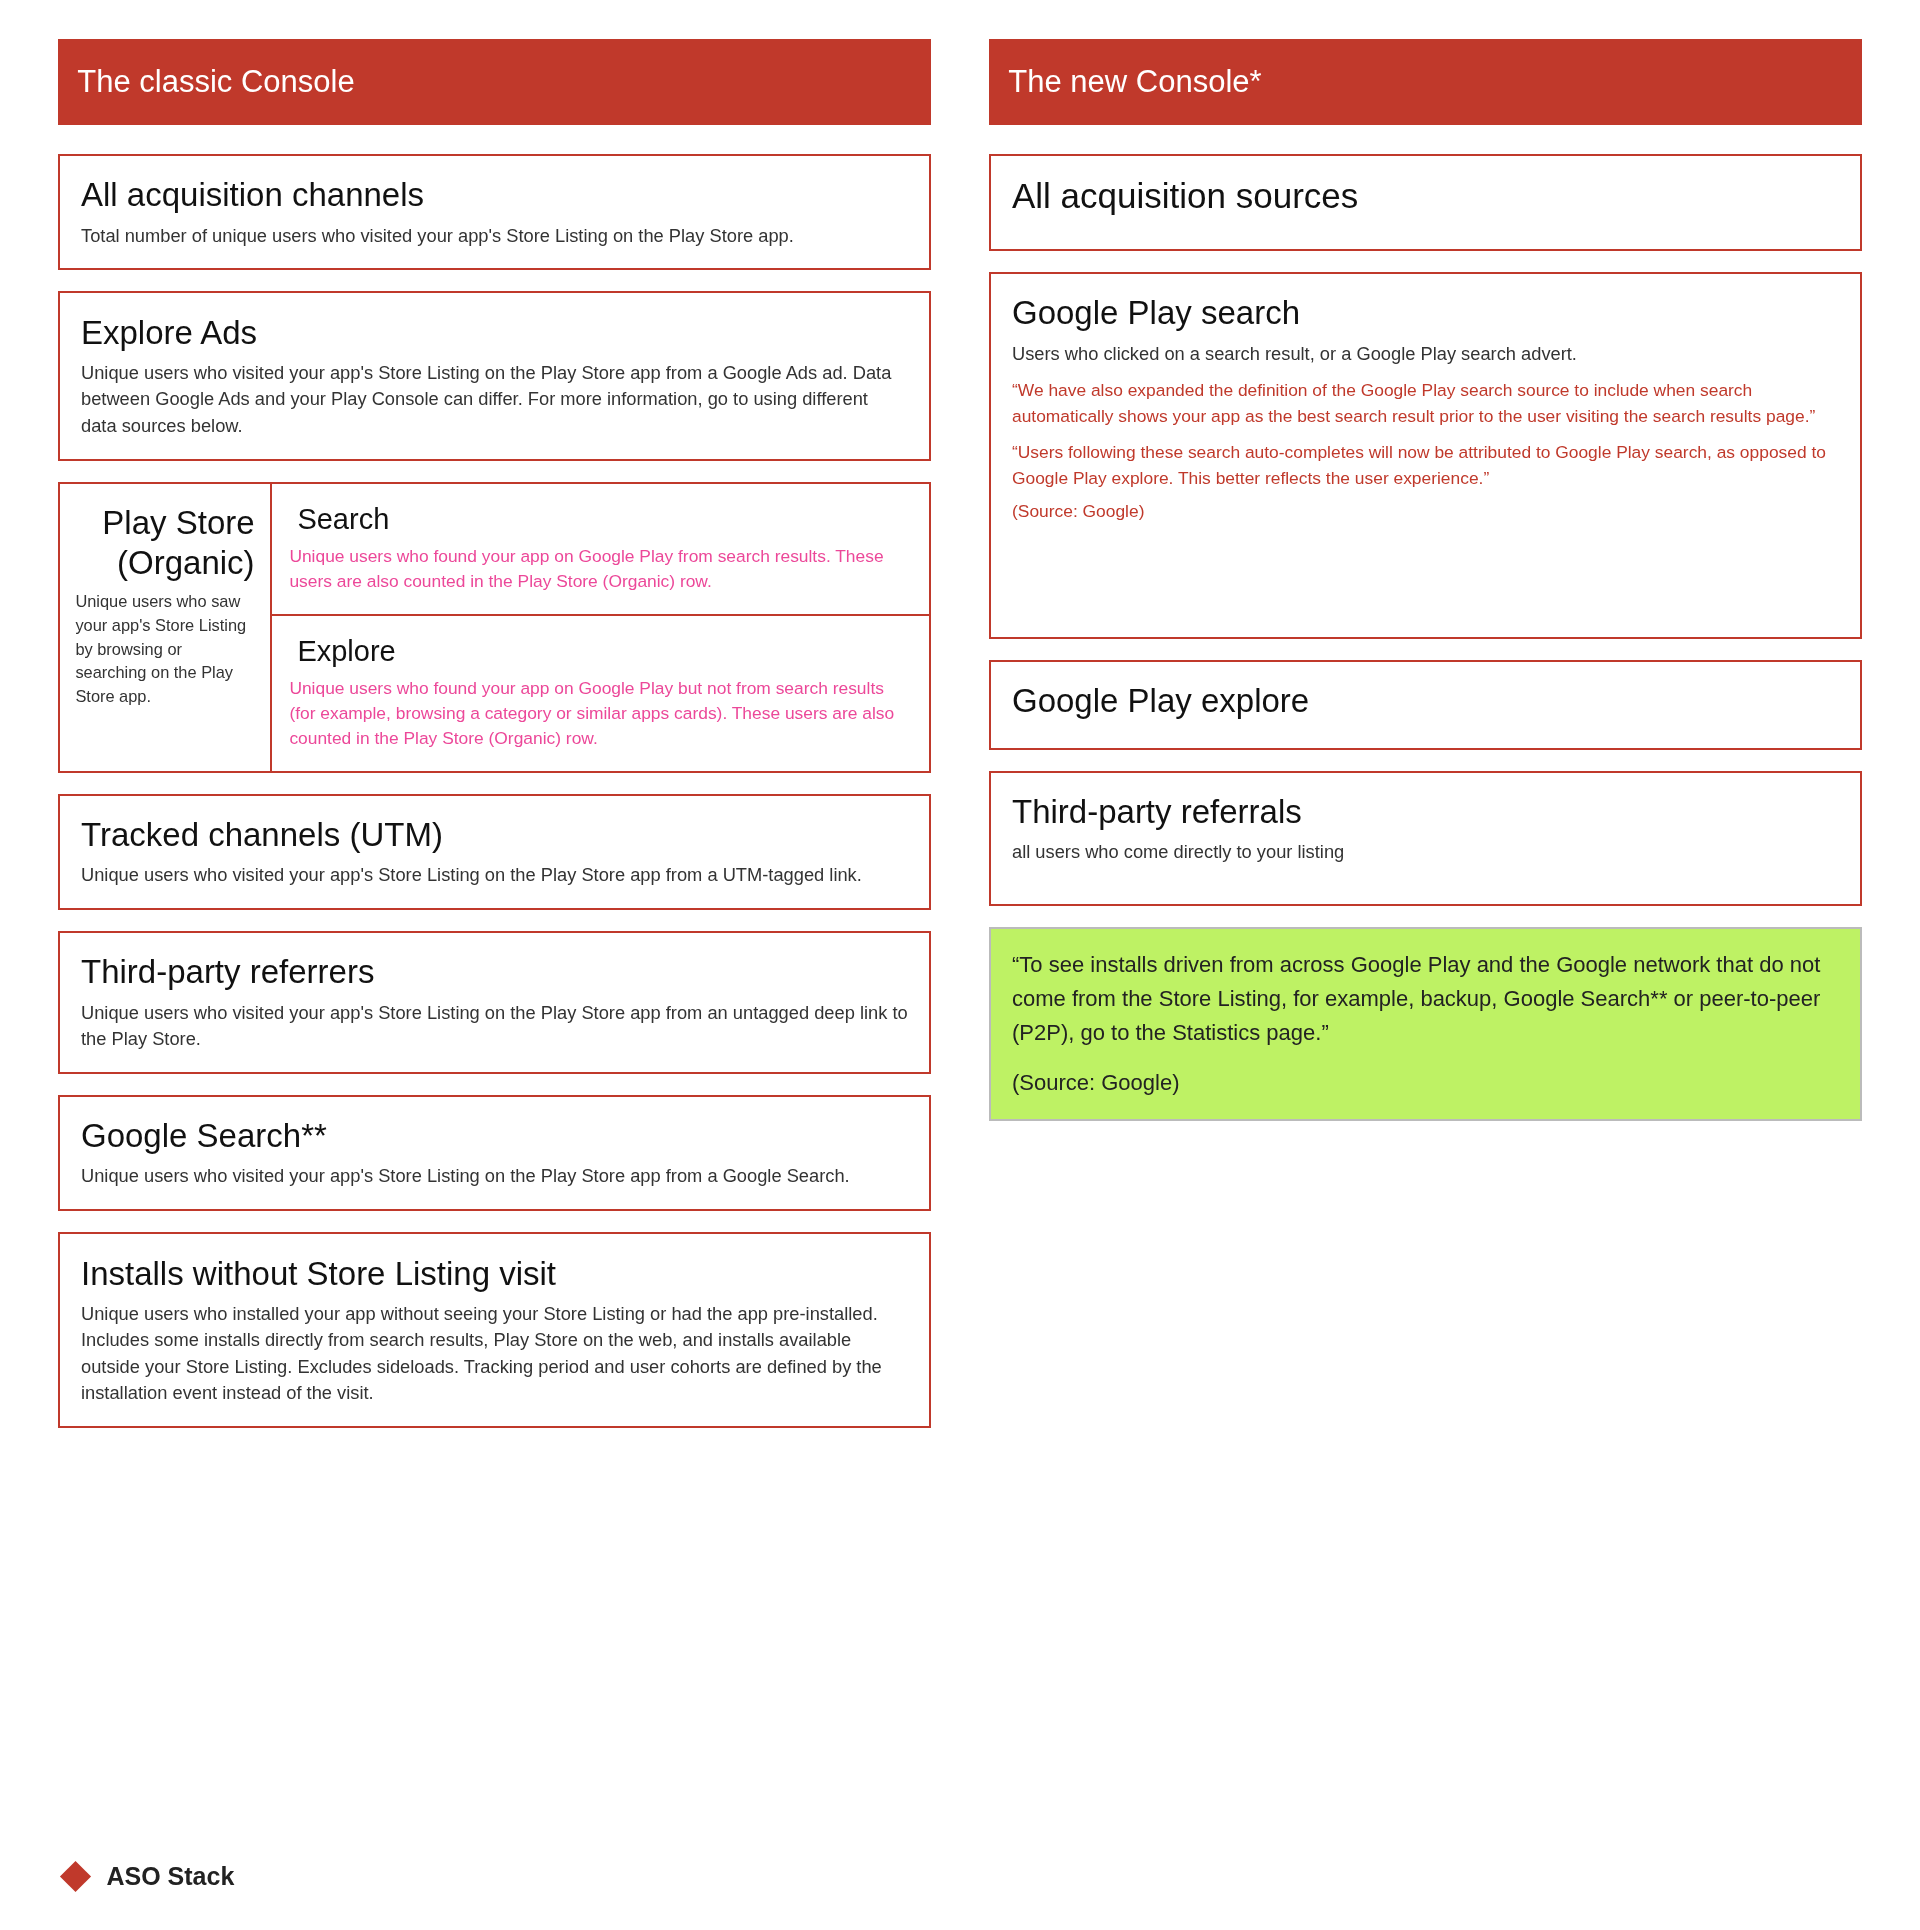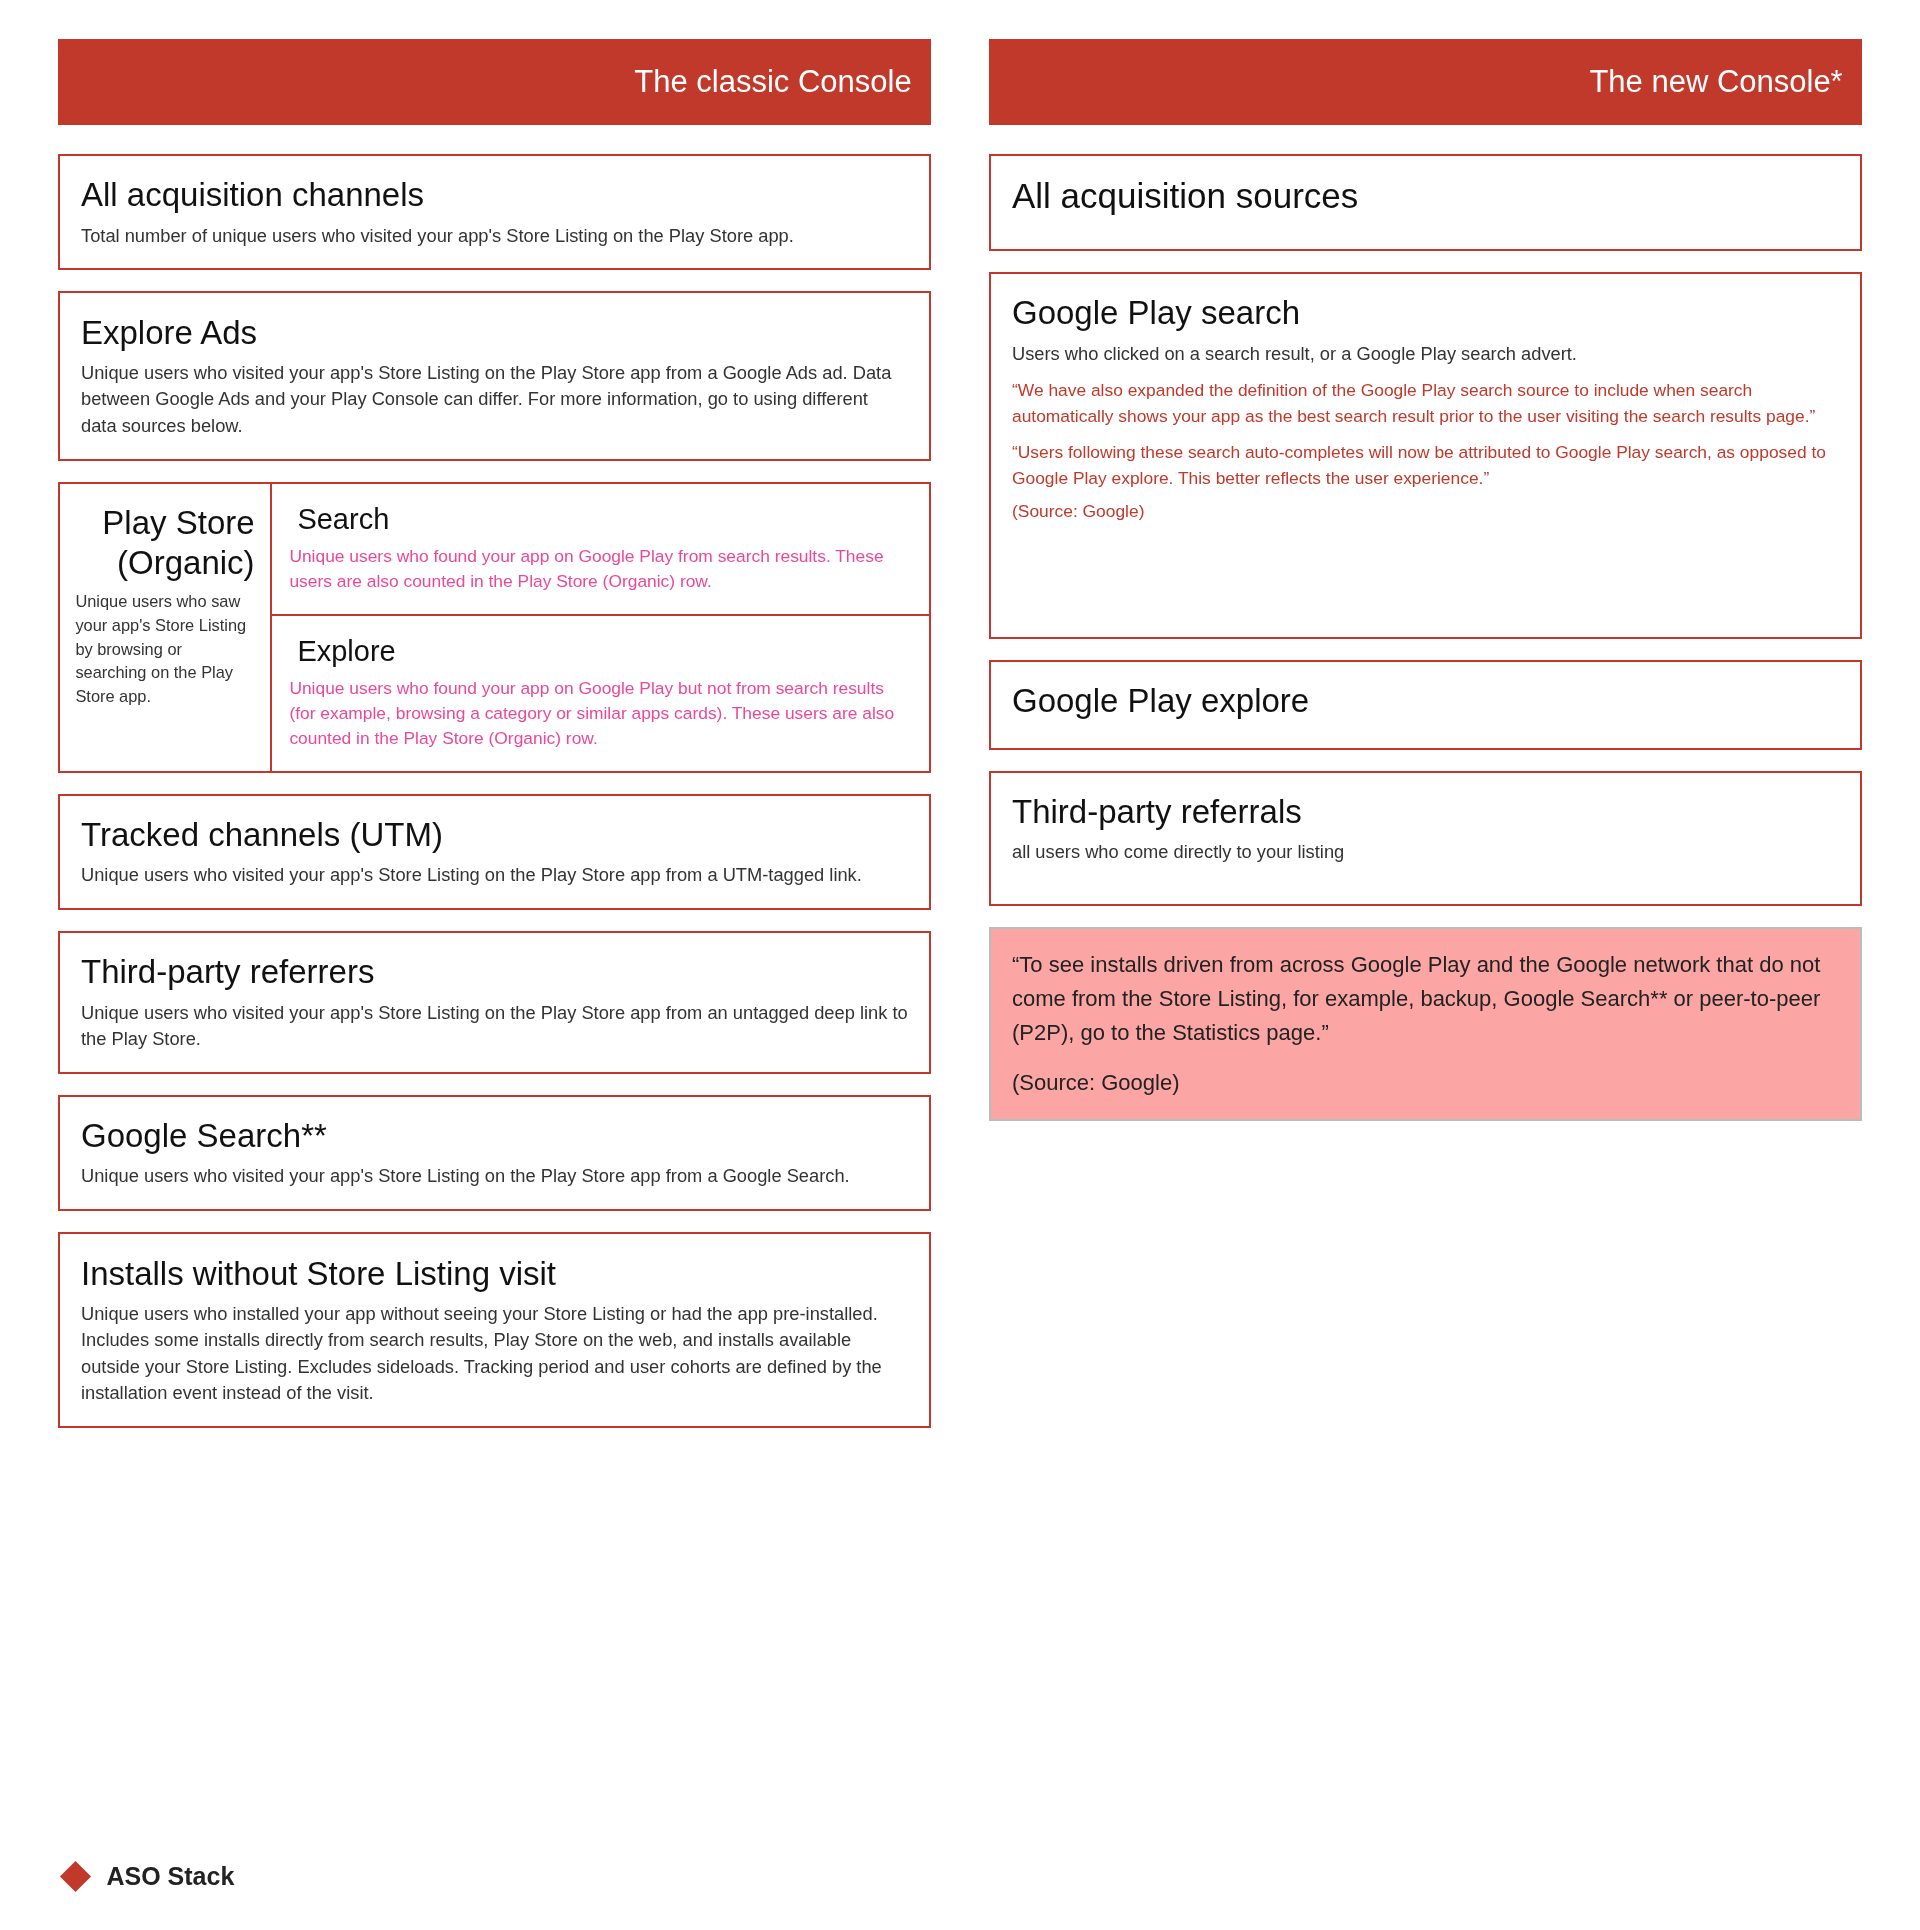"The classic Console" .column-header { text-align: right -> left }
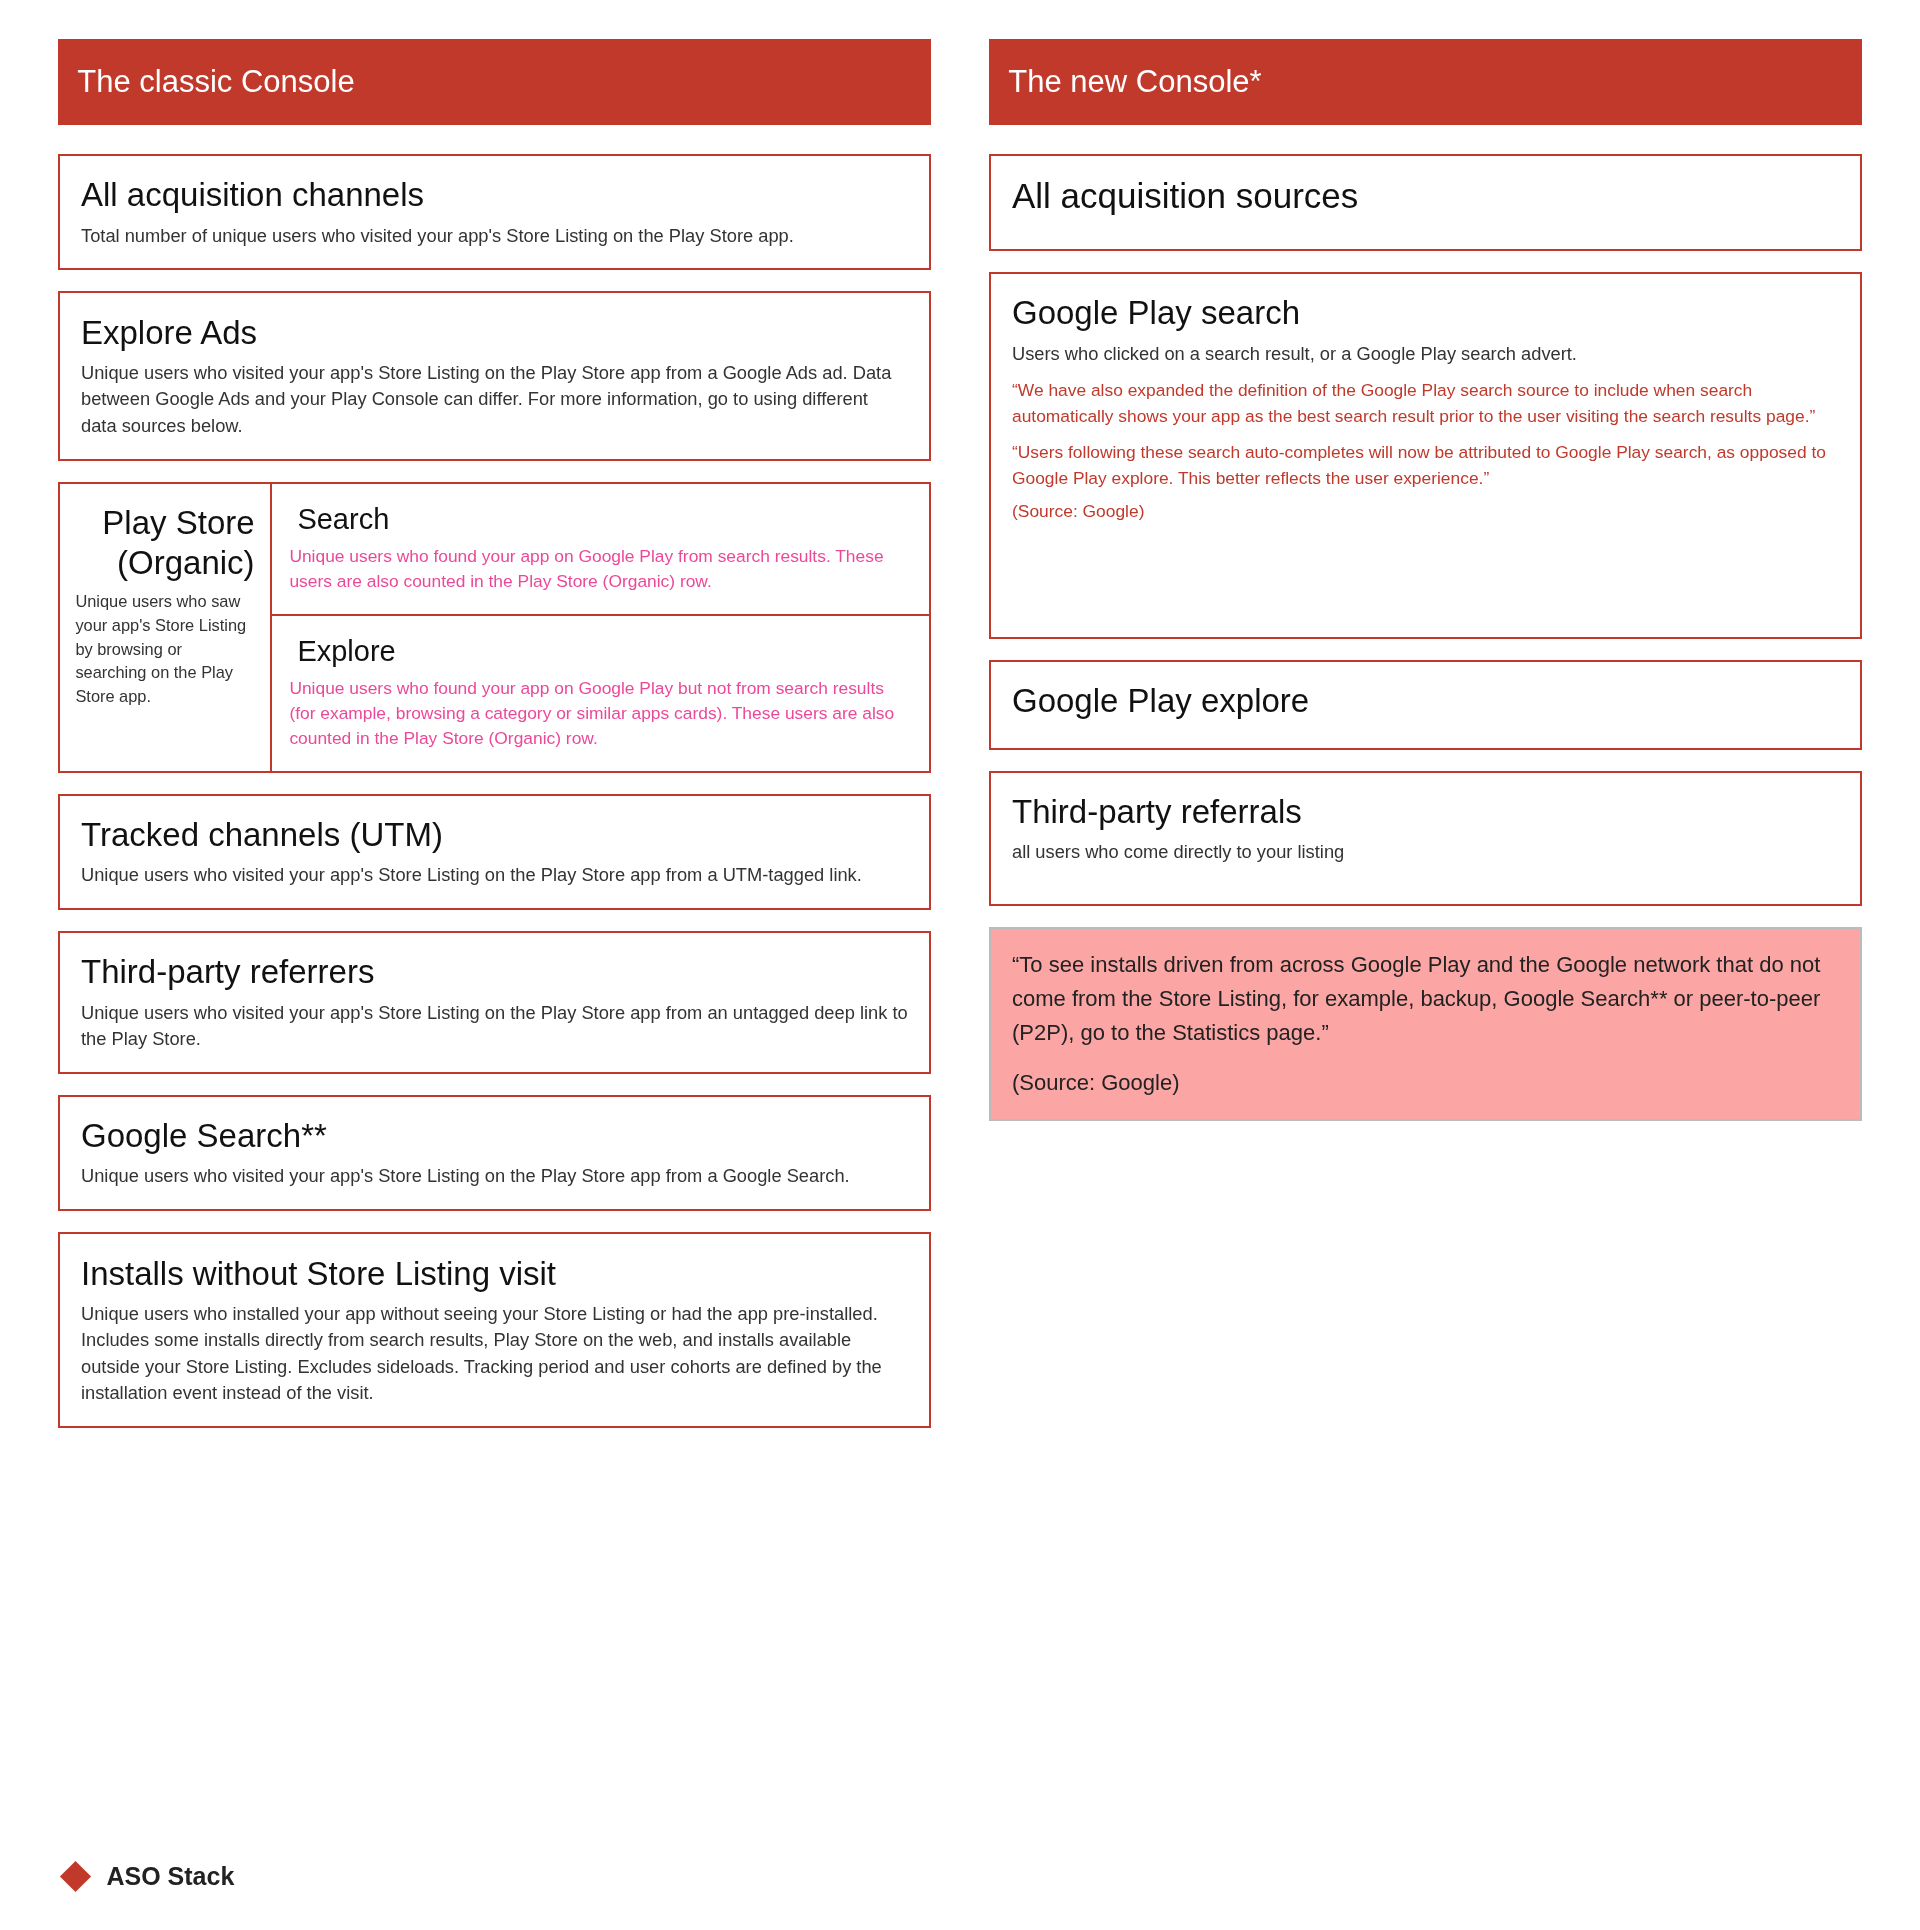"“To see installs driven from" .gray-box { background: #fca5a5 -> #bef264 }
